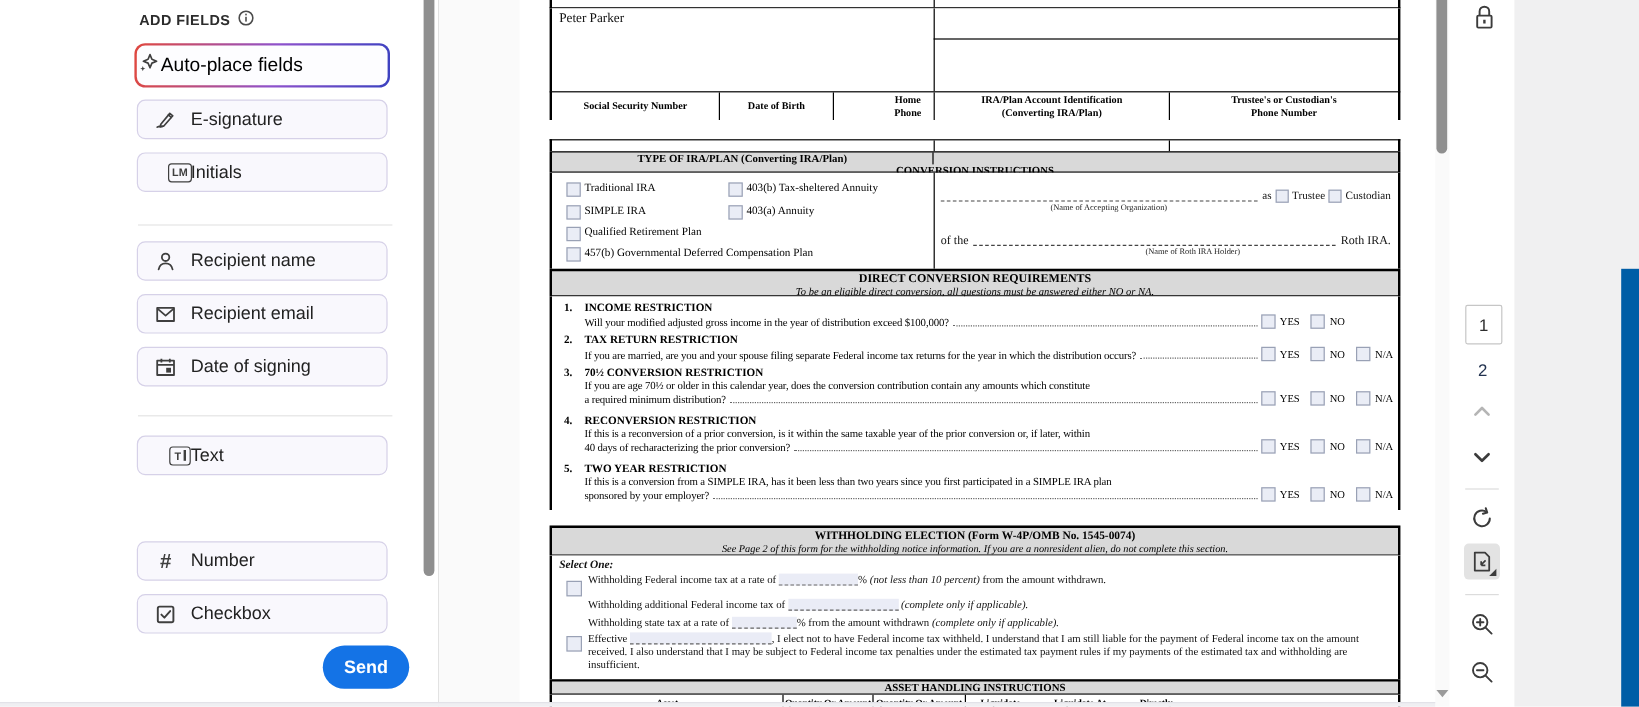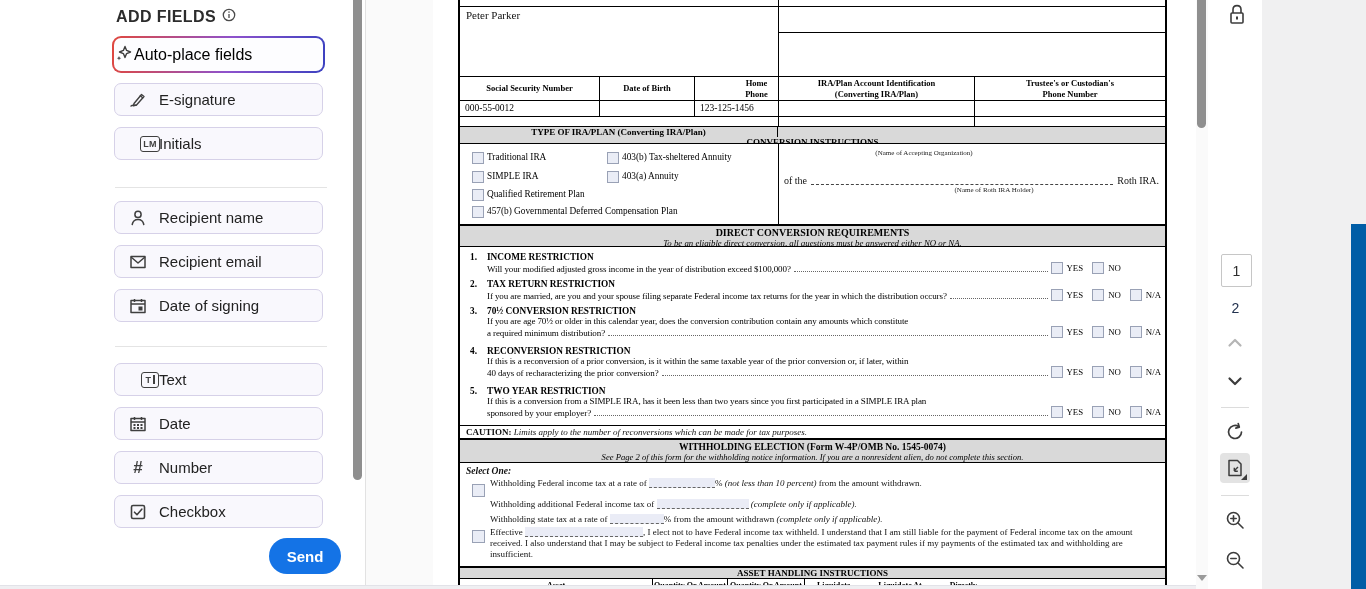"ADD FIELDS" .sb-title { font-size: 16px -> 12px }
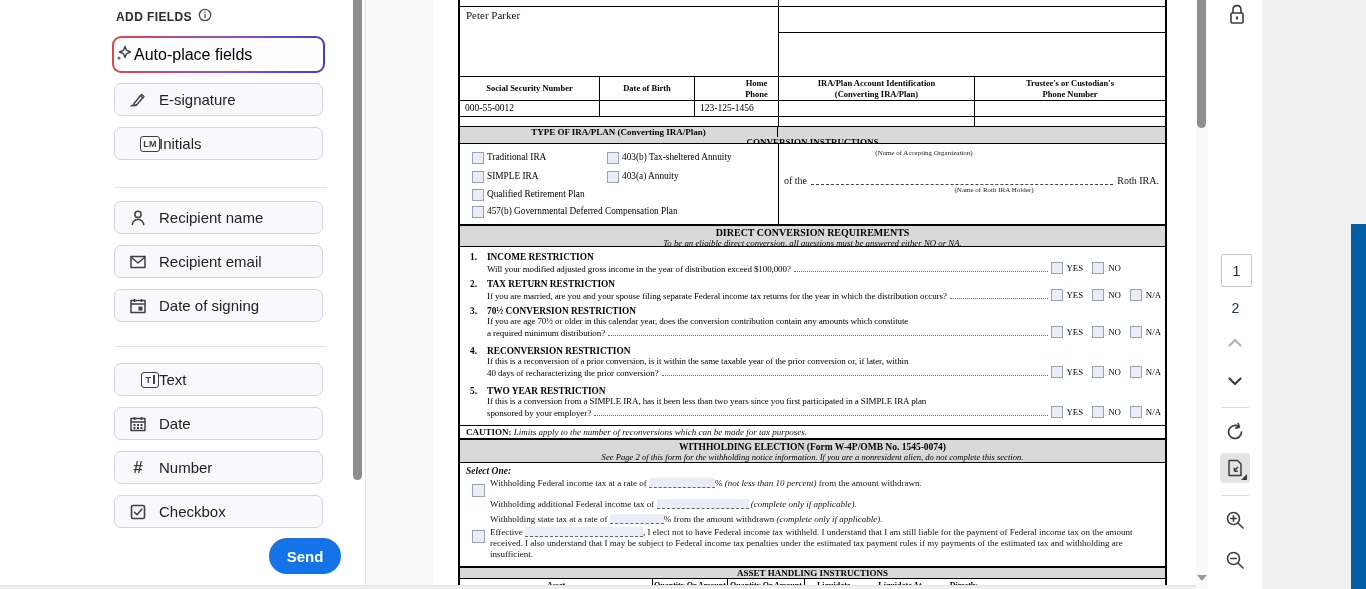"000-55-0012" div.drow { html: <div> <div><span>000-55-0012</span></div> <div></div> <div><span>123-125-1456</span></div> <div></div> <div></div> </div> -> none }
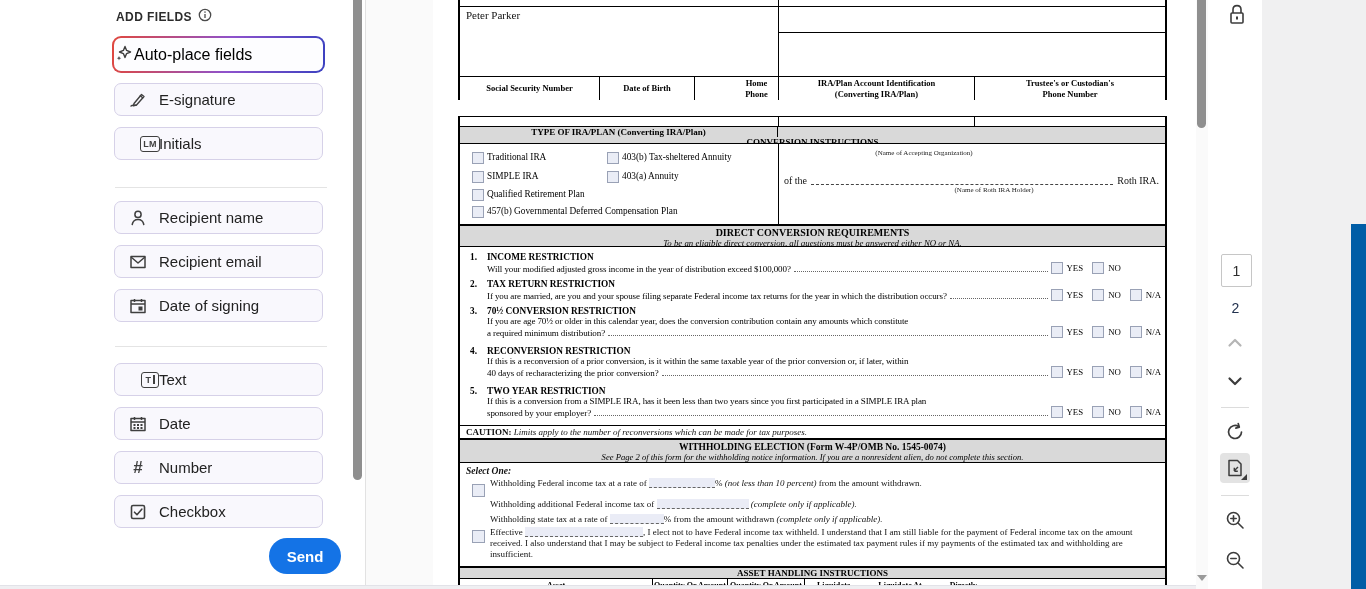"as" div { html: none -> <div> <span></span> <span>as</span> <span></span> <span>Trustee</span> <span></span> <span>Custodian</span> </div> }
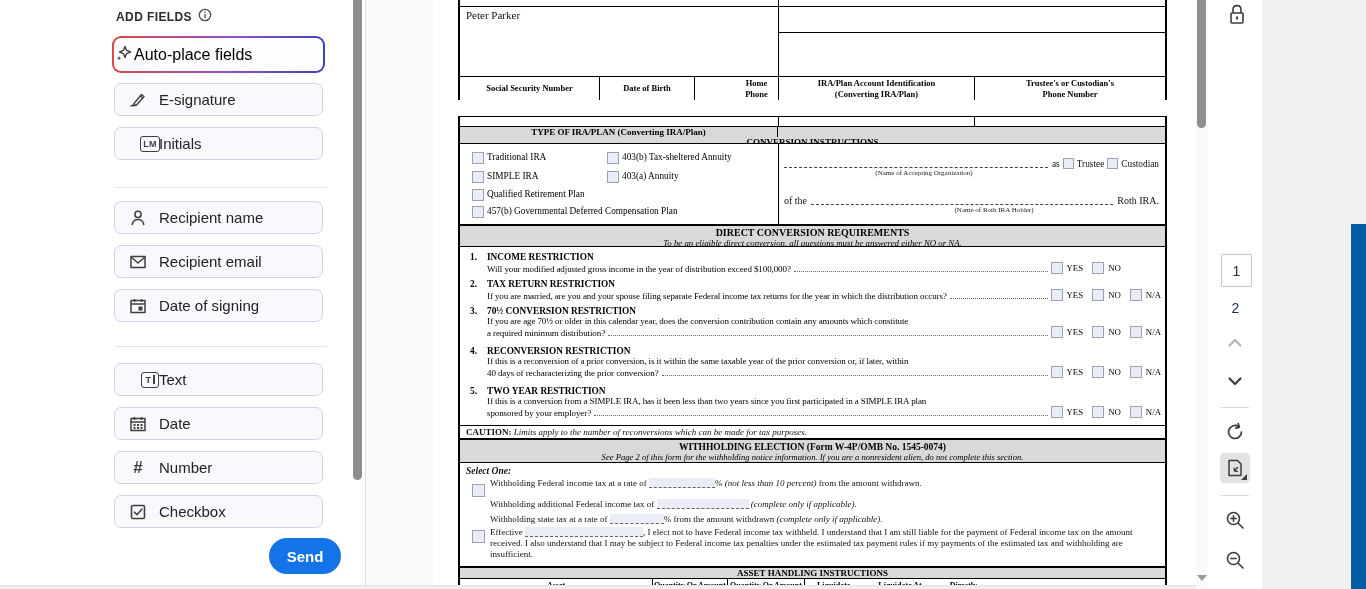"Date" div.abs { html: <div> <span> <svg> <rect></rect> <path></path> <g> <rect></rect> <rect></rect> <rect></rect> <rect></rect> <rect></rect> <rect></rect> </g> </svg> </span> <span>Date</span> </div> -> none }
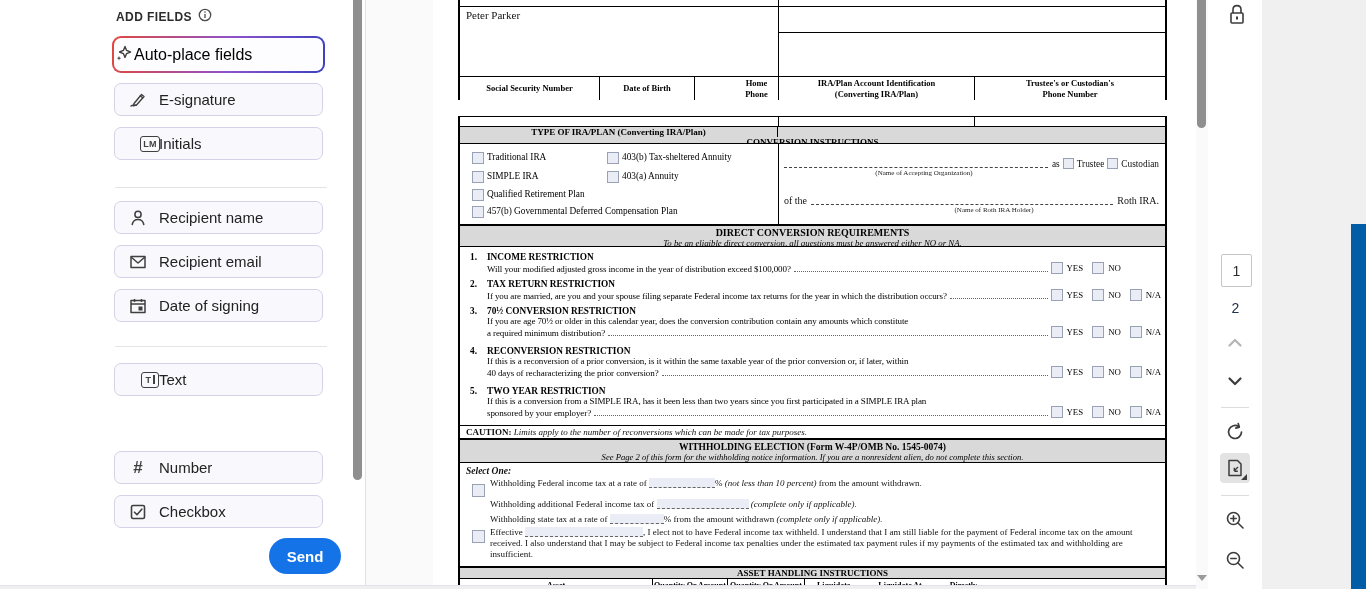"CAUTION: Limits apply to the" div.drow { html: <div> <div> <b>CAUTION:</b> <i>Limits apply to the number of reconversions which can be made for tax purposes.</i> </div> </div> -> none }
